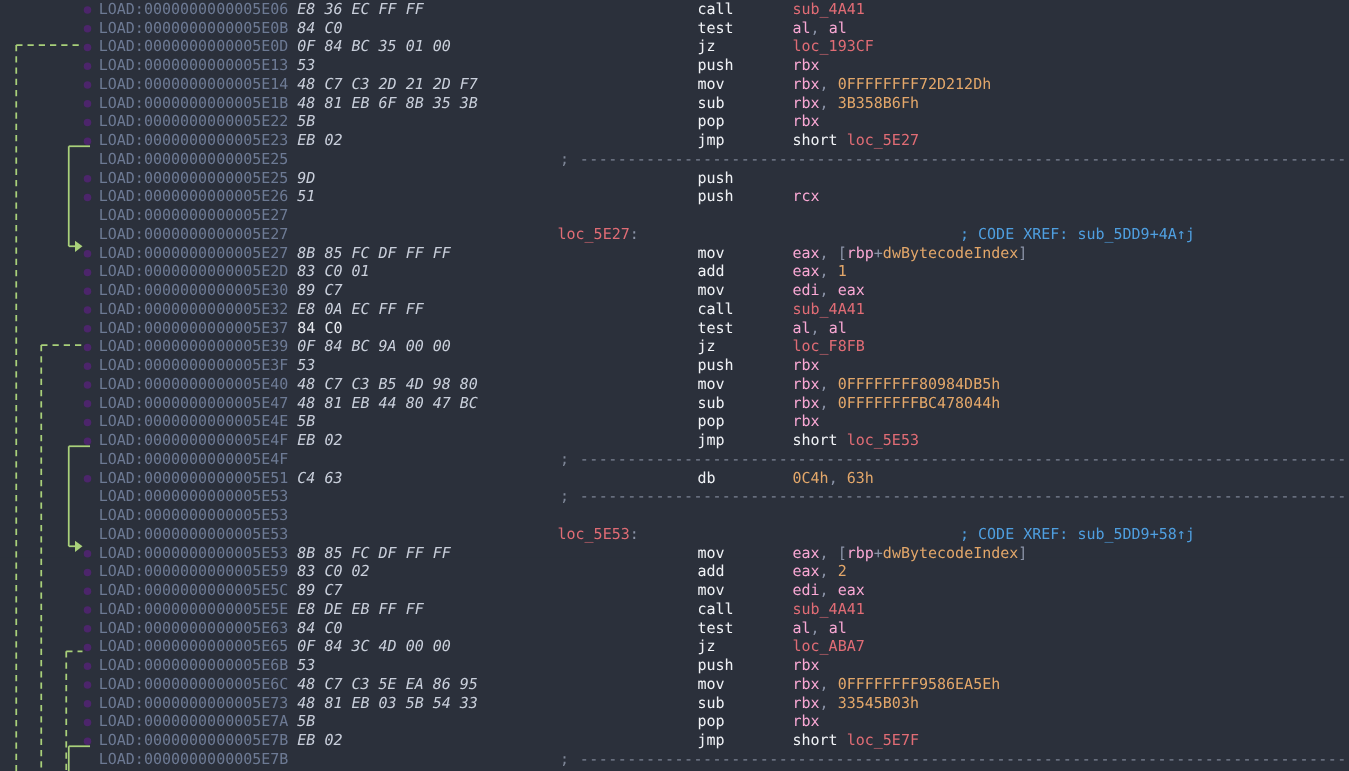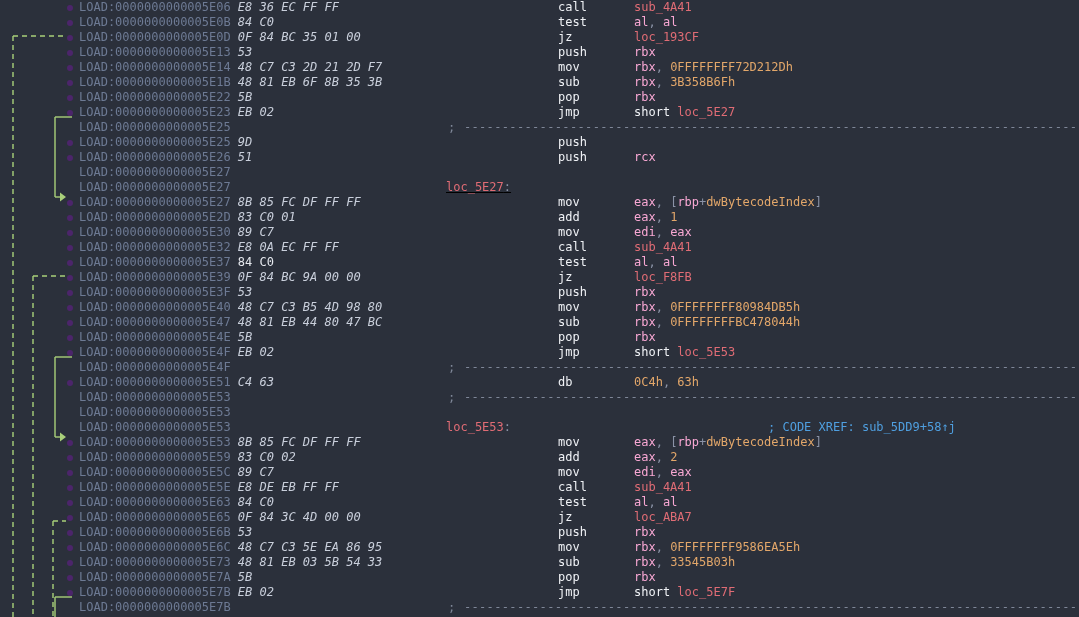"loc_5E27:" span.seg { text-decoration: underline -> none }
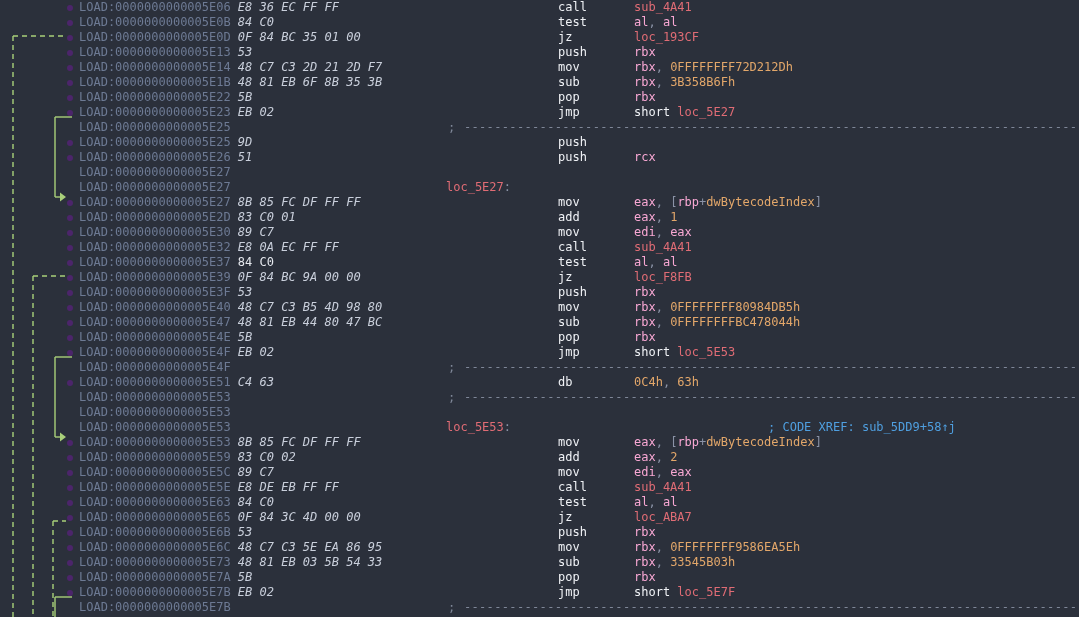"; CODE XREF: sub_5DD9+4A↑j" span.seg { html: none -> <span>; CODE XREF: sub_5DD9+4A↑j</span> }
